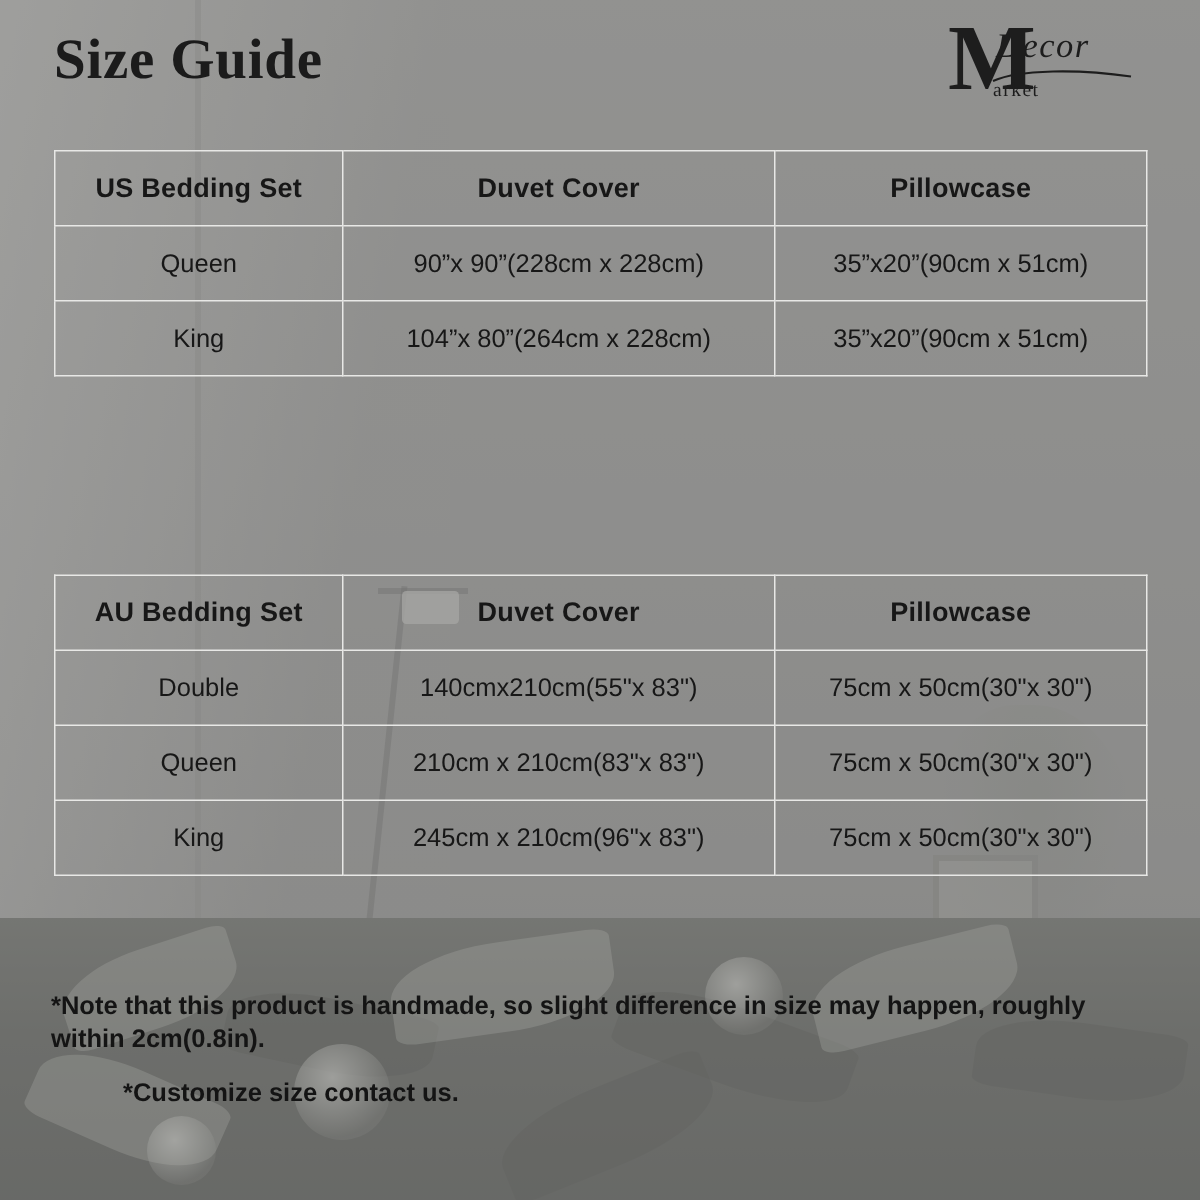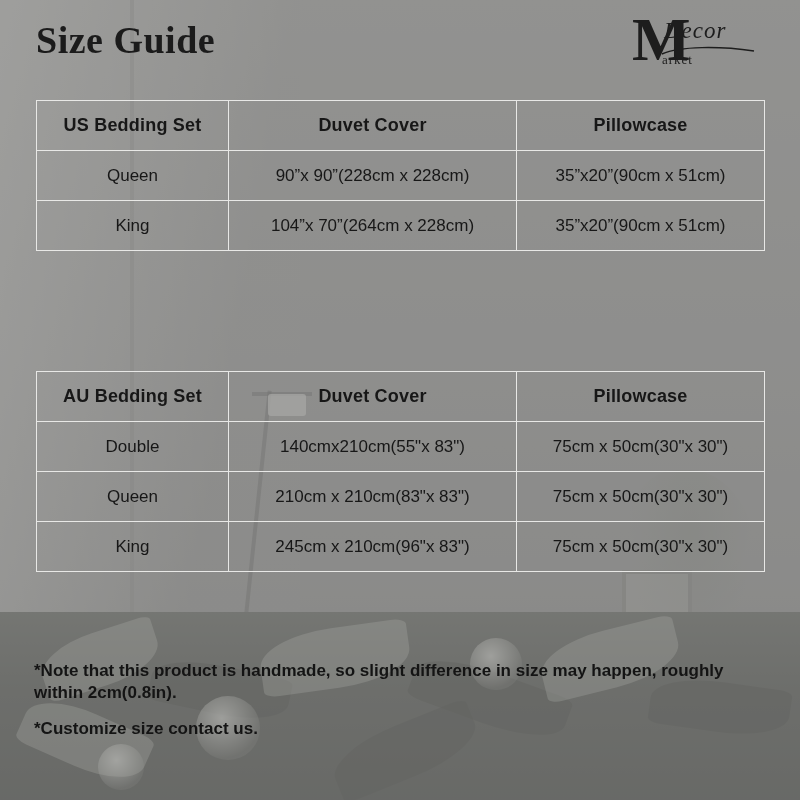"104”x 70”(264cm x 228cm)" td { text: 70 -> 80 }
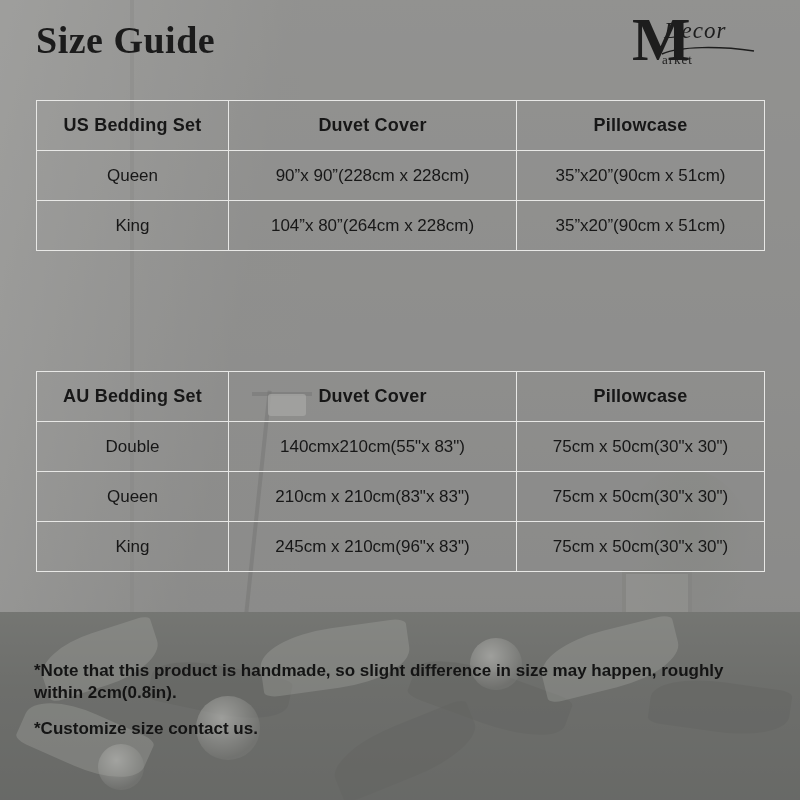"AU Bedding Set" table.t-au { top: 371px -> 383px }
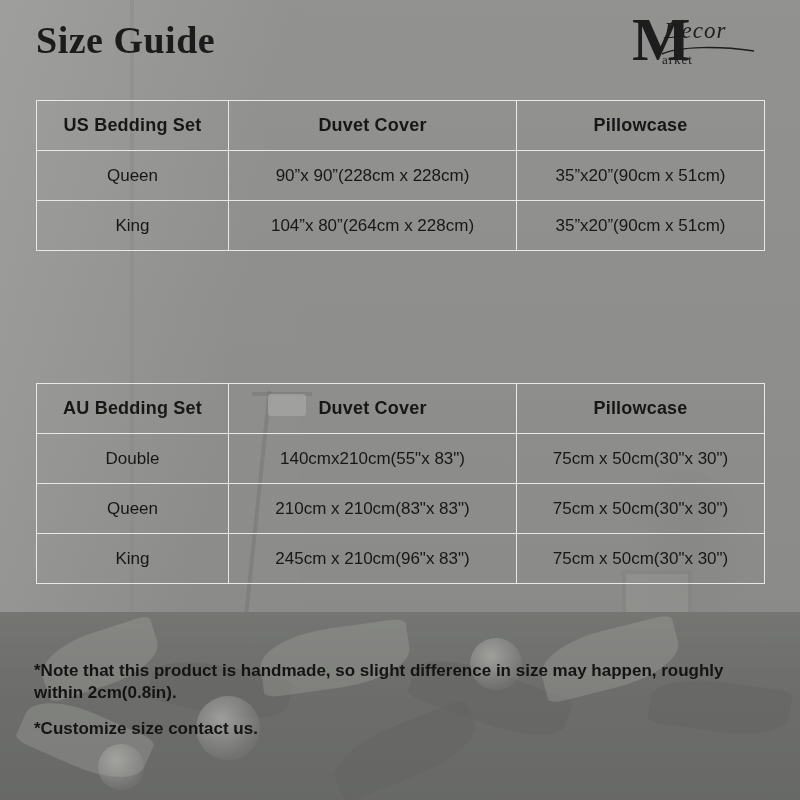"*Customize size contact us." .notes .note2 { margin-left: none -> 48px }
